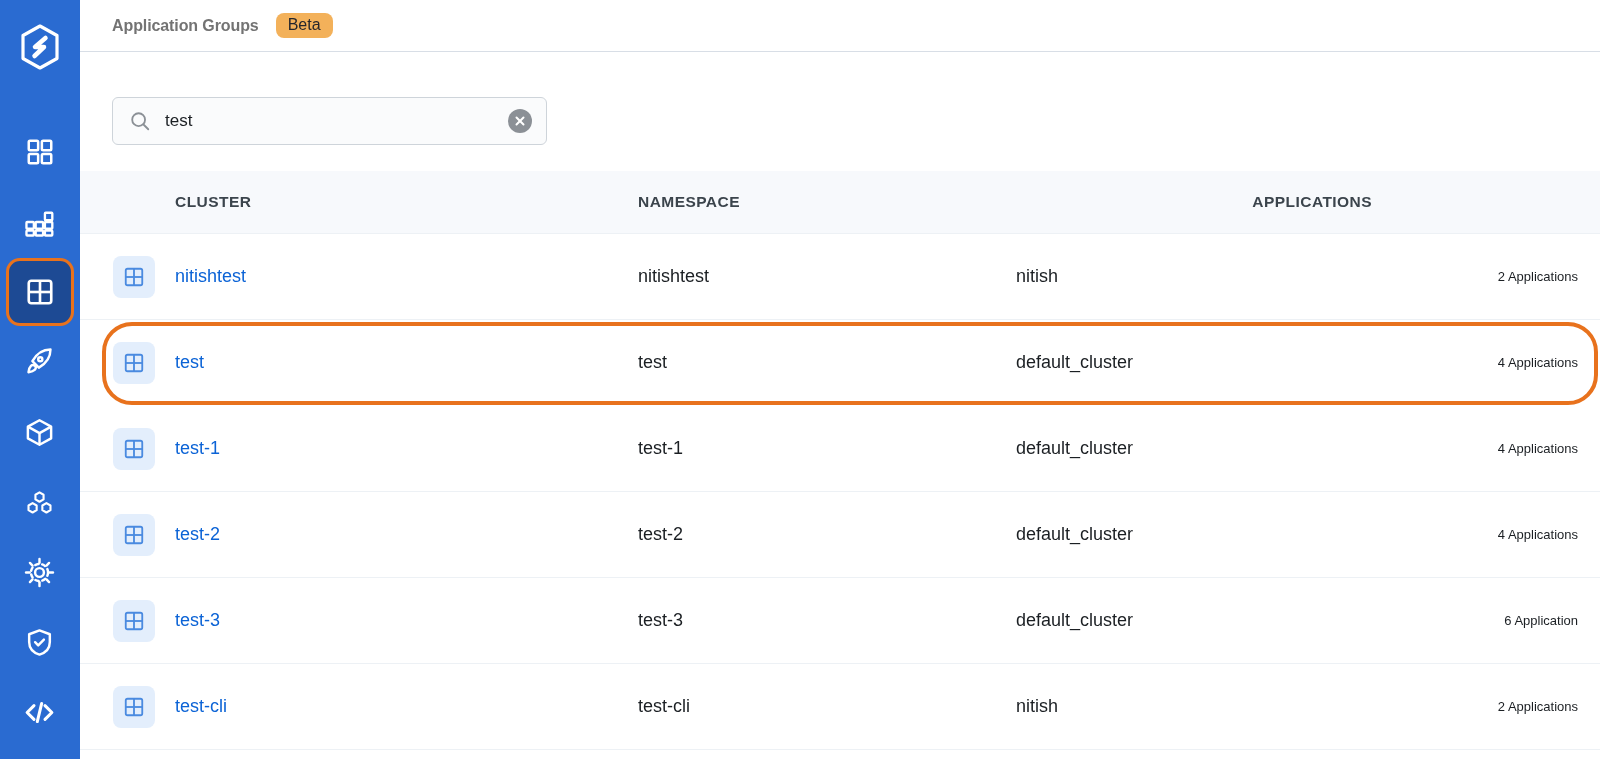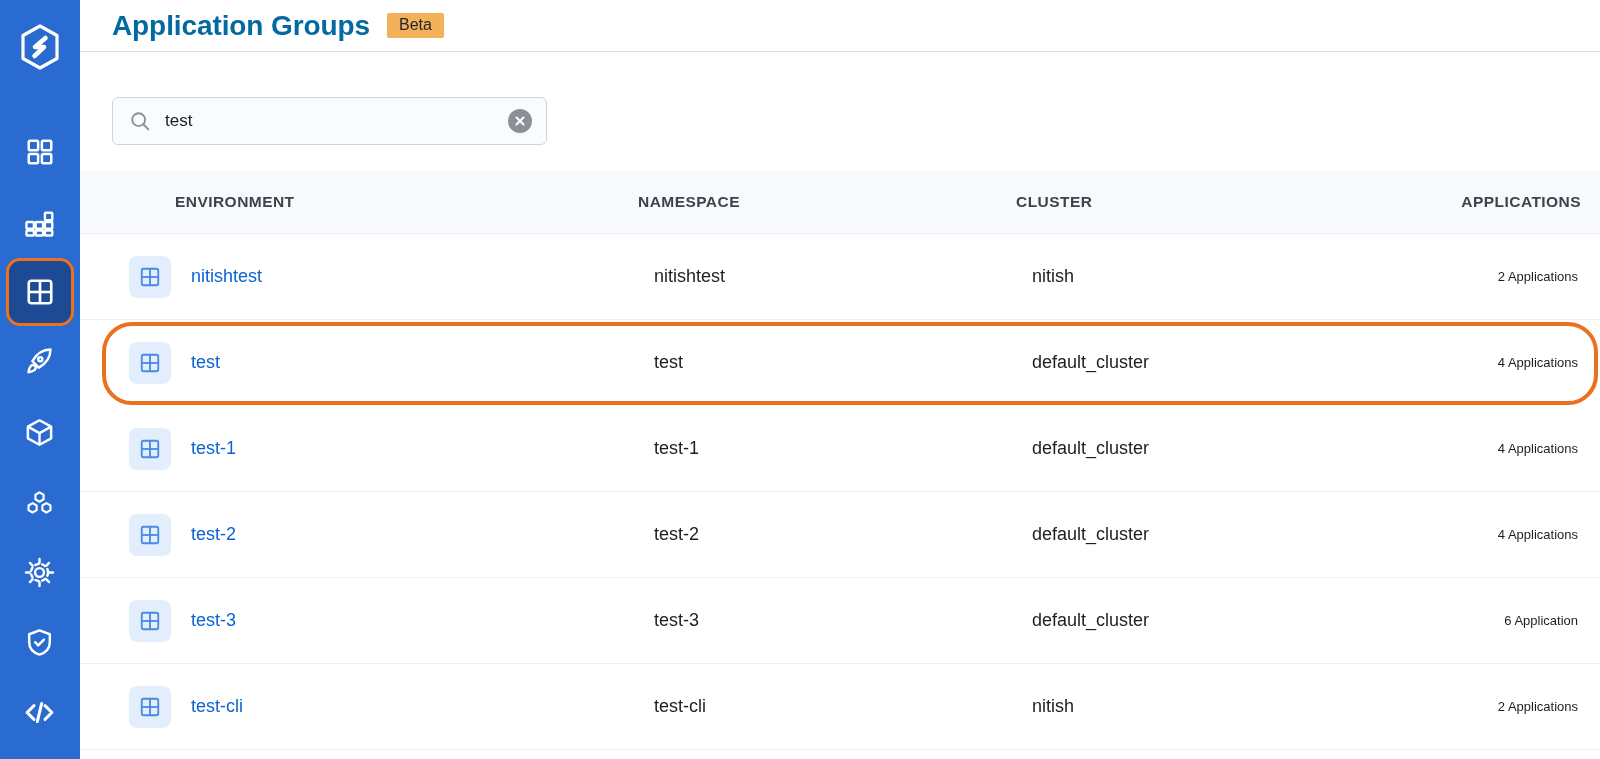"Application Groups" .page-title { color: #0369a1 -> #737373; font-size: 28px -> 16px }
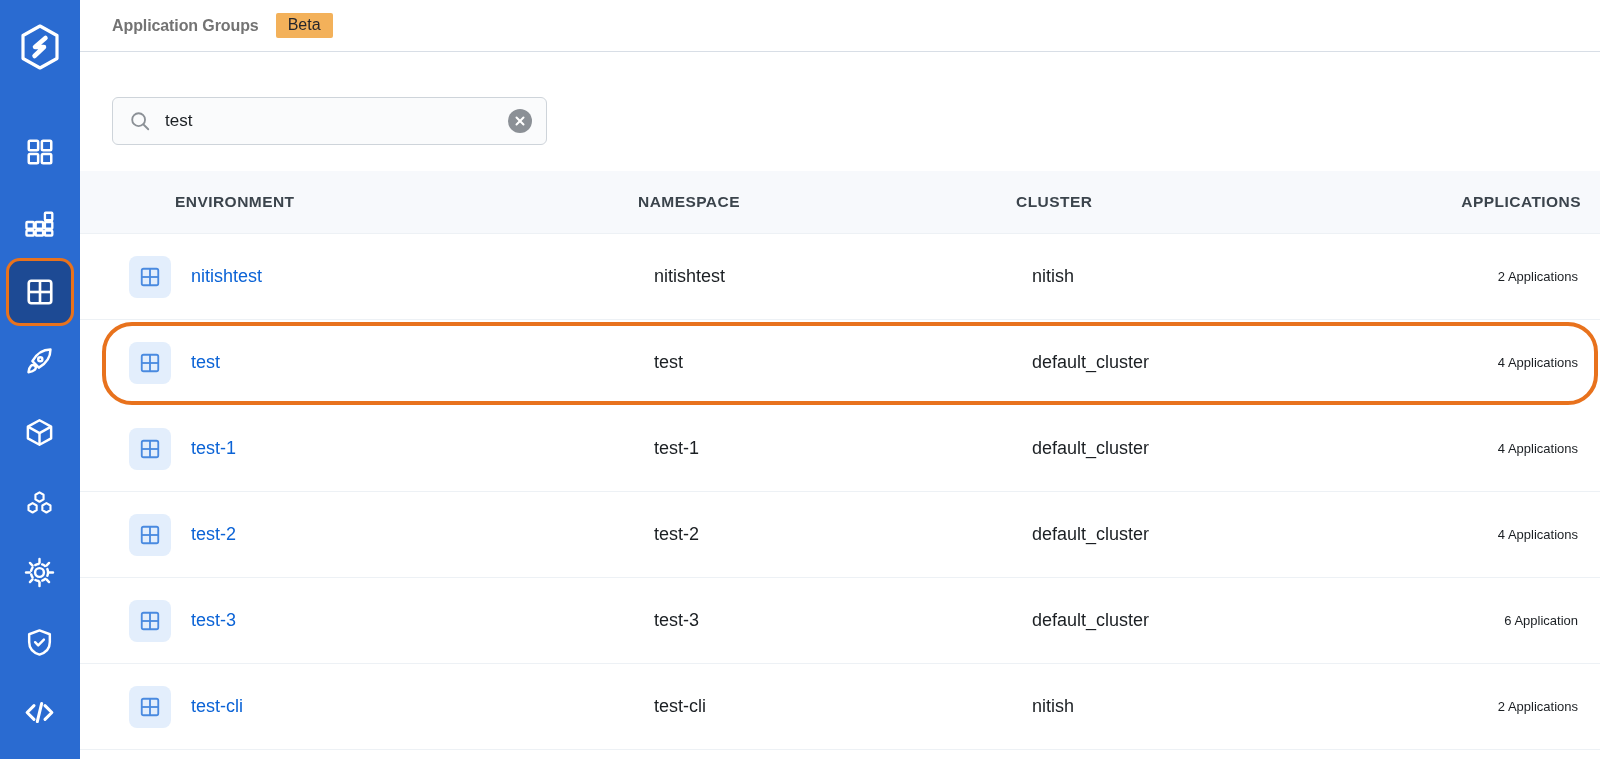"Beta" .beta-badge { border-radius: 2px -> 8px }
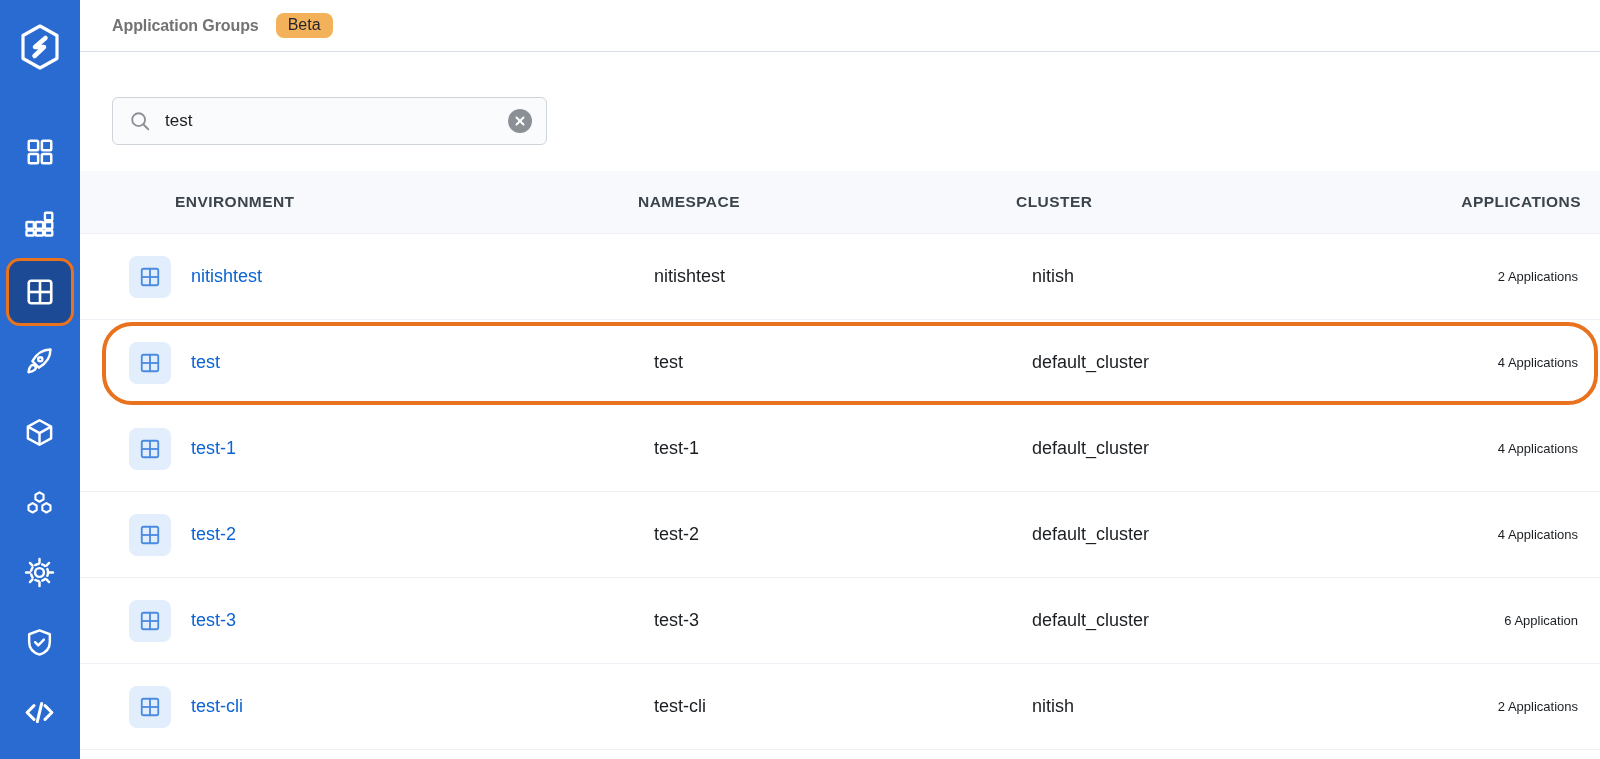"ENVIRONMENT" div.th { html: <div>ENVIRONMENT</div> -> none }
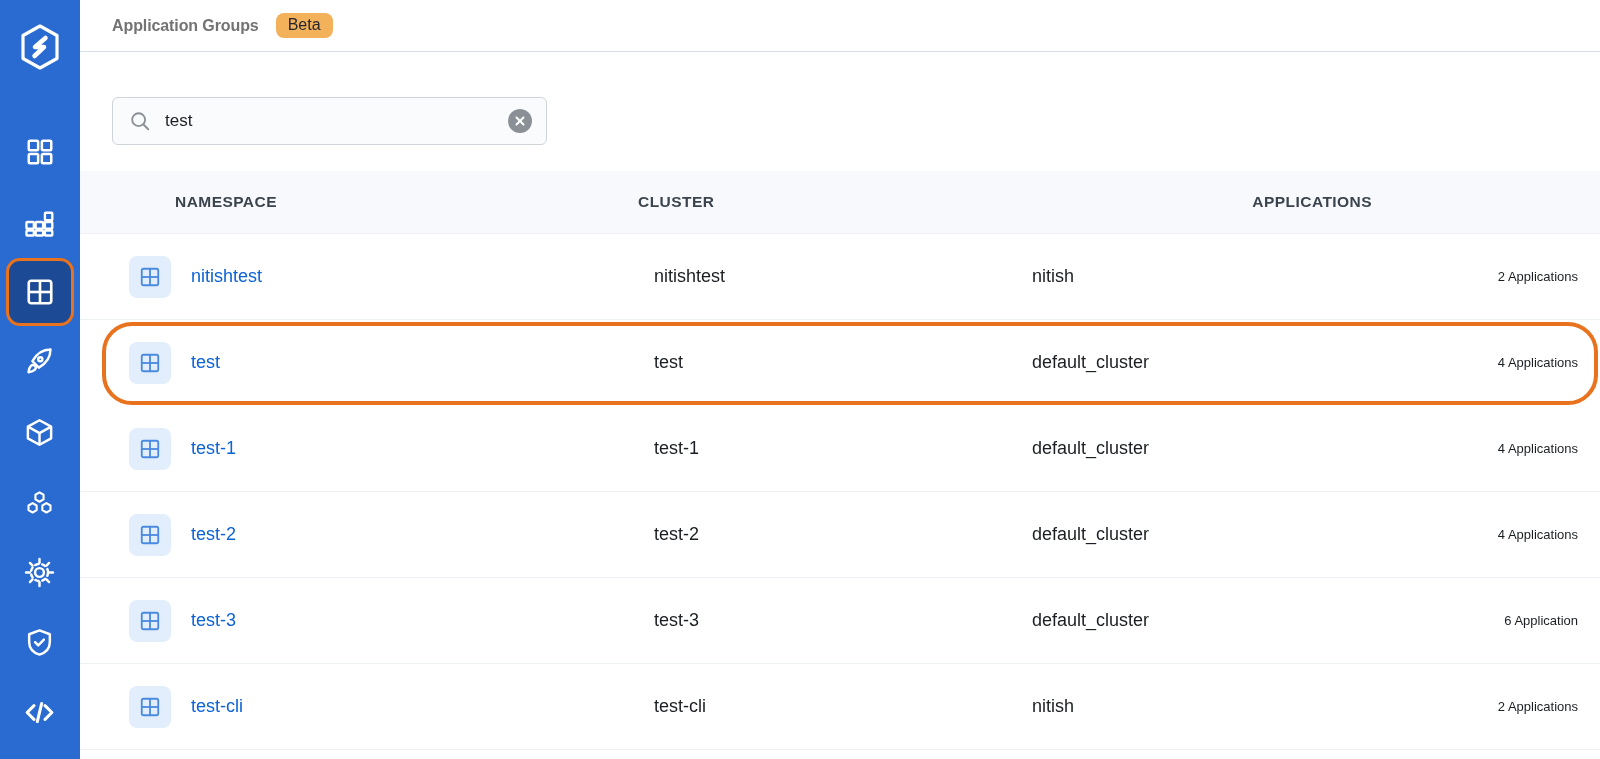"NAMESPACE" div.th { order: before "CLUSTER" -> after "CLUSTER" }
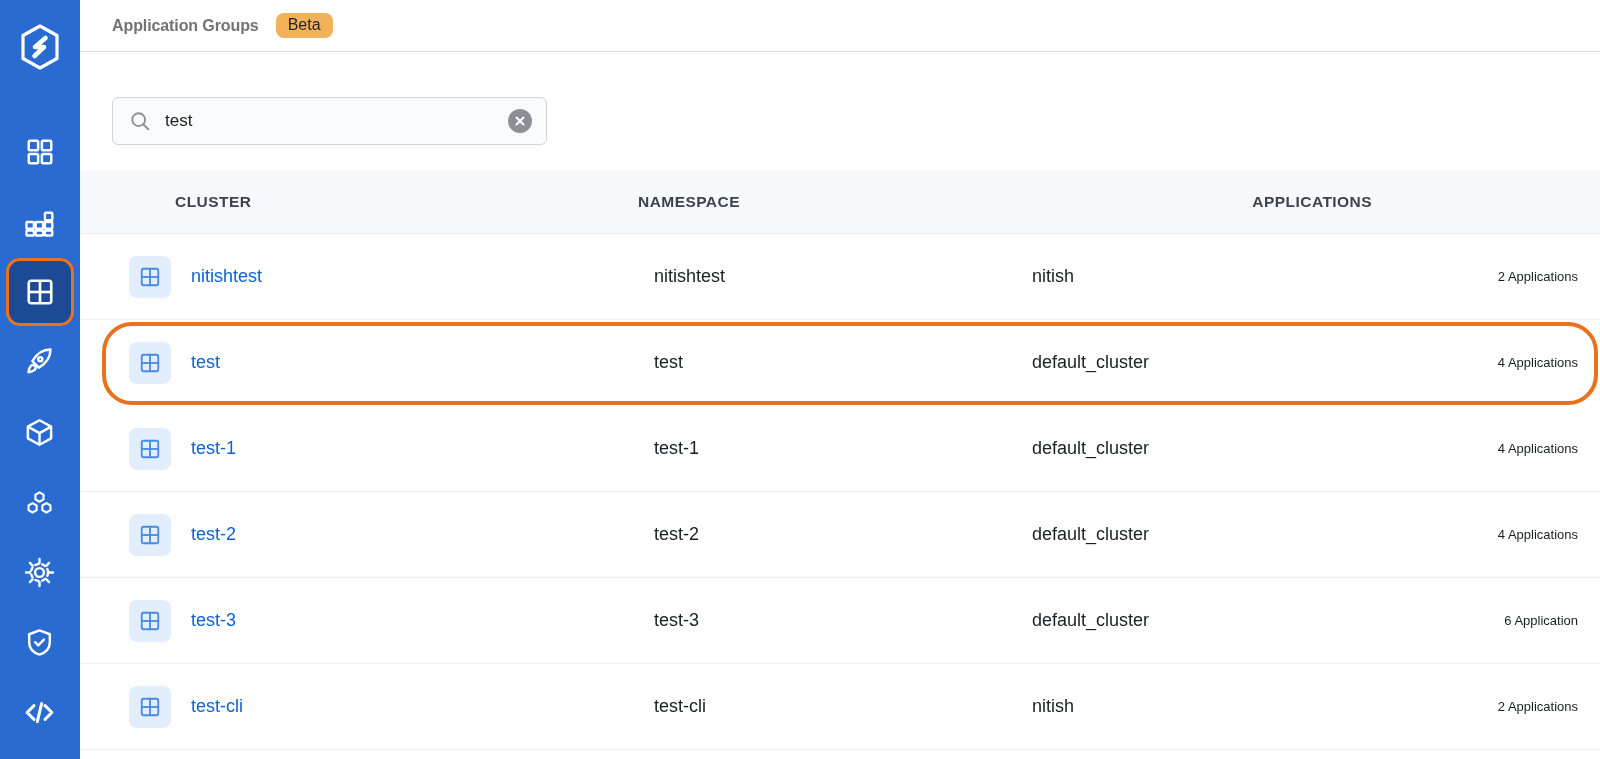"nitishtest" .row { padding-left: 16px -> none }
